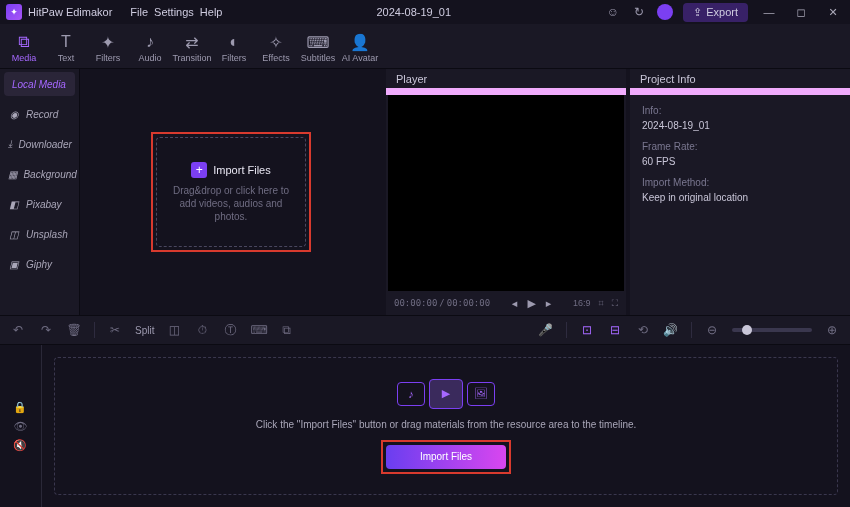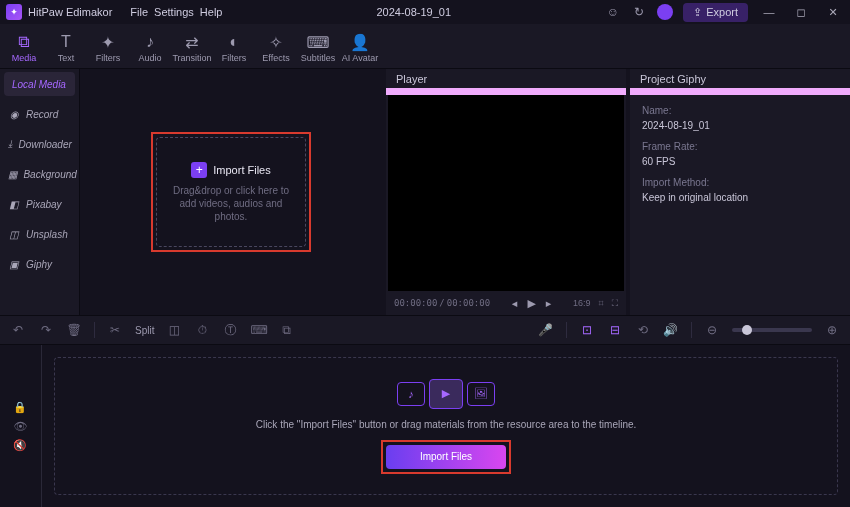"Project Giphy" div.panel-head { text: Giphy -> Info }
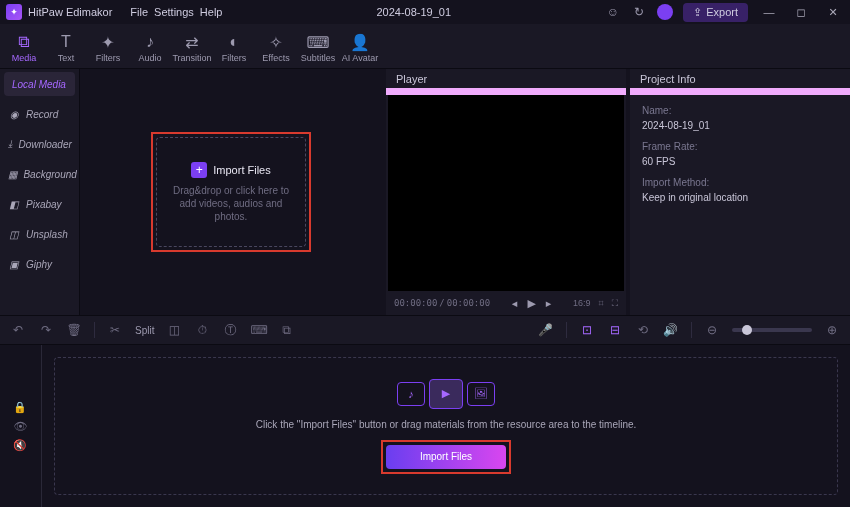"Name:" div.lab { text: Name -> Info }
